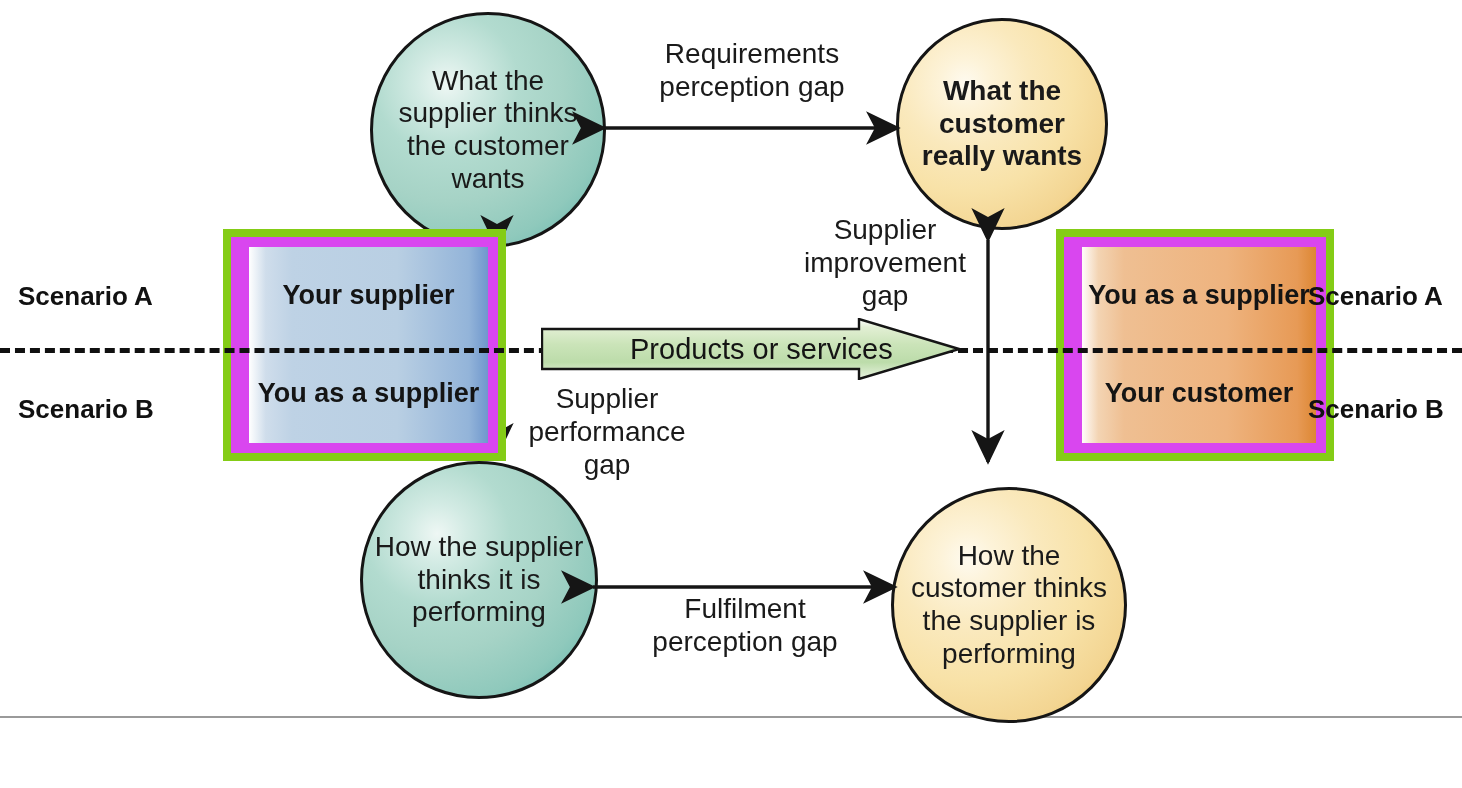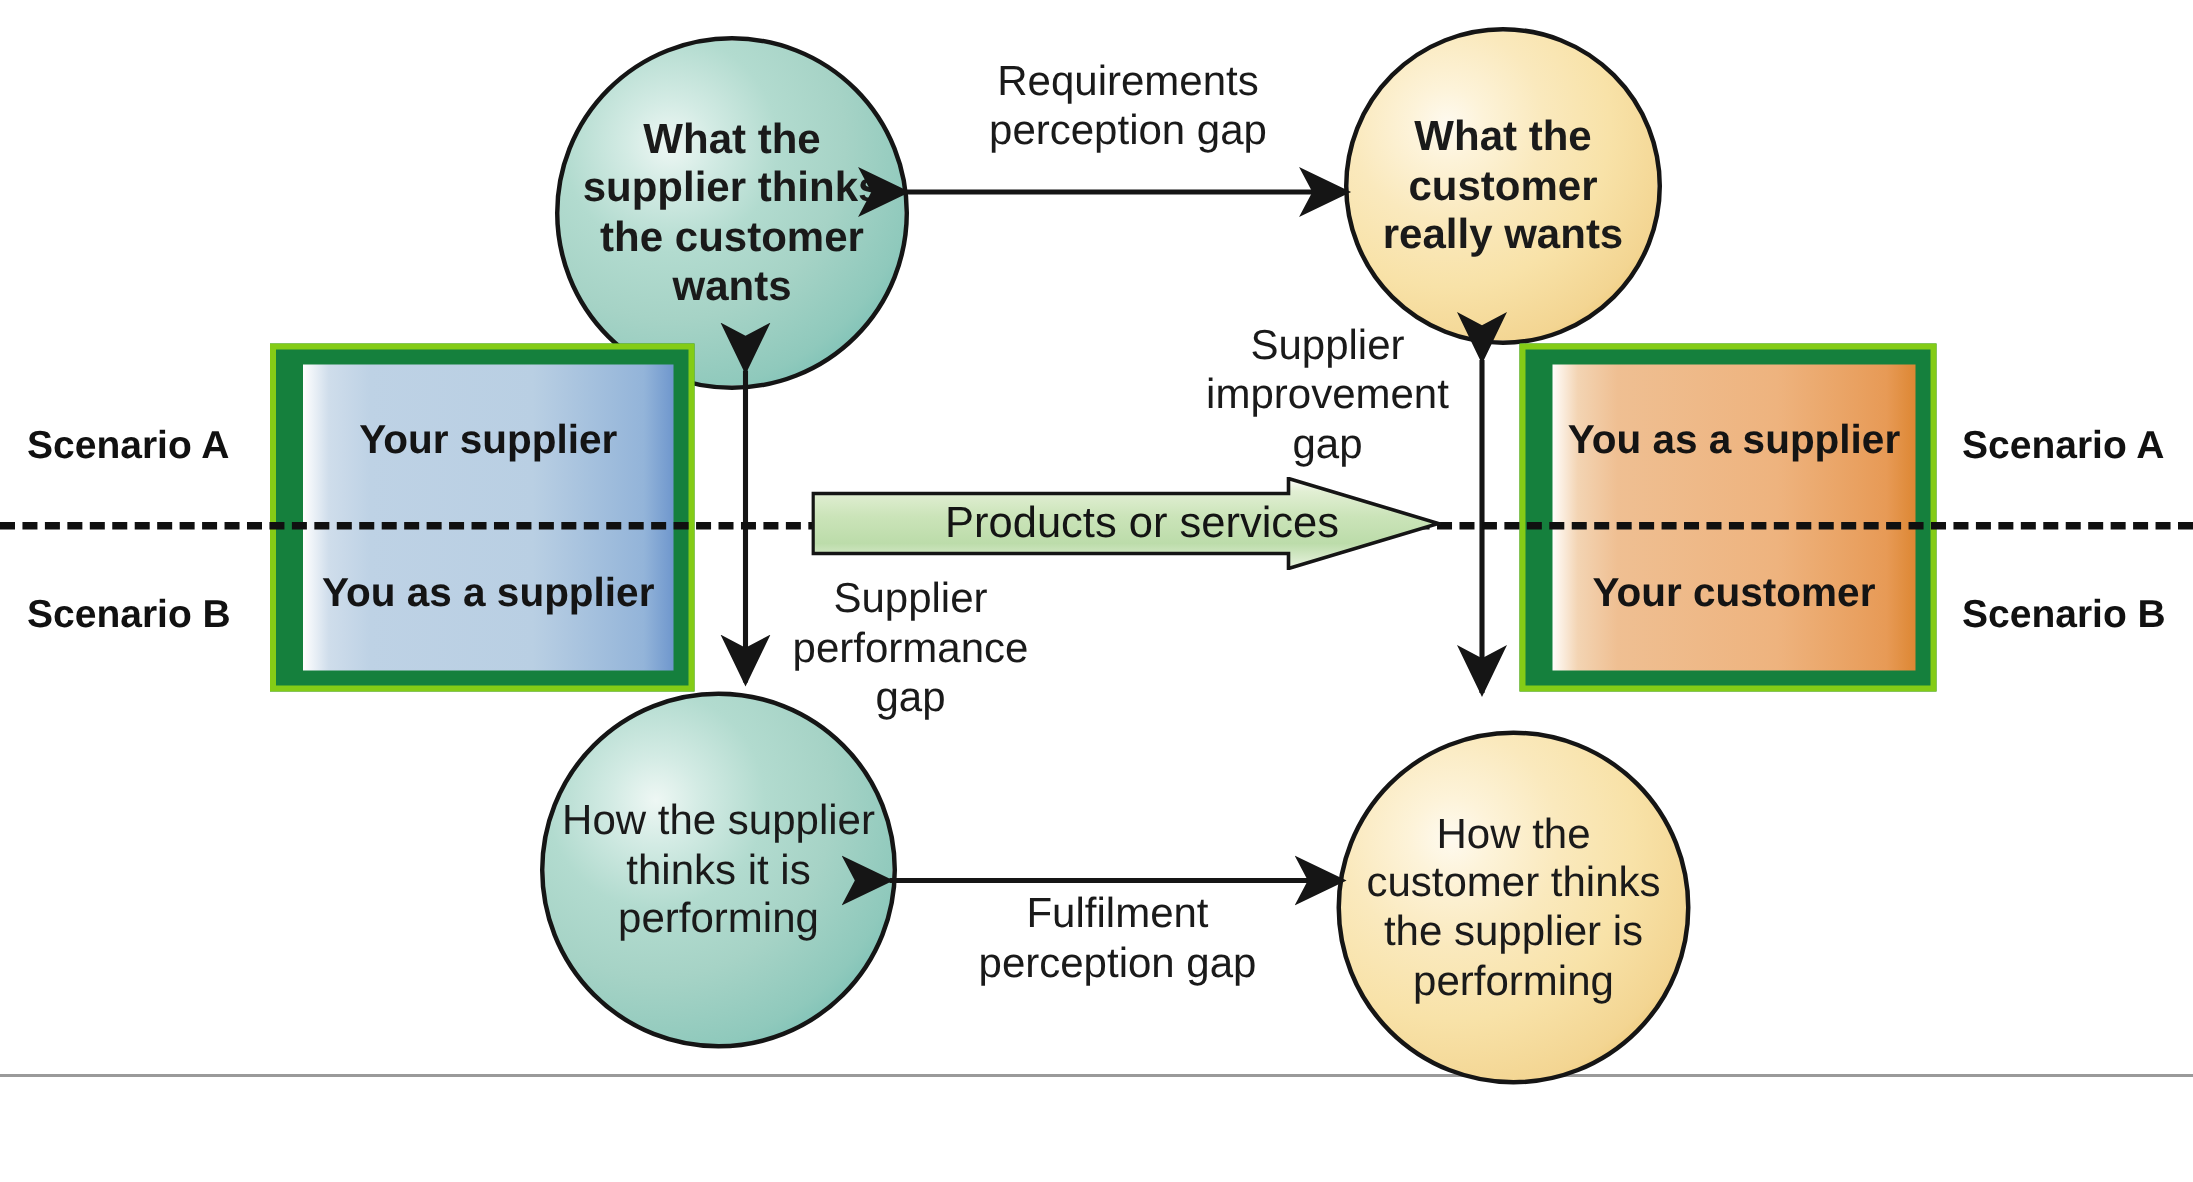"What the supplier thinks the" div.circle { font-weight: bold -> none; top: 24px -> 12px }
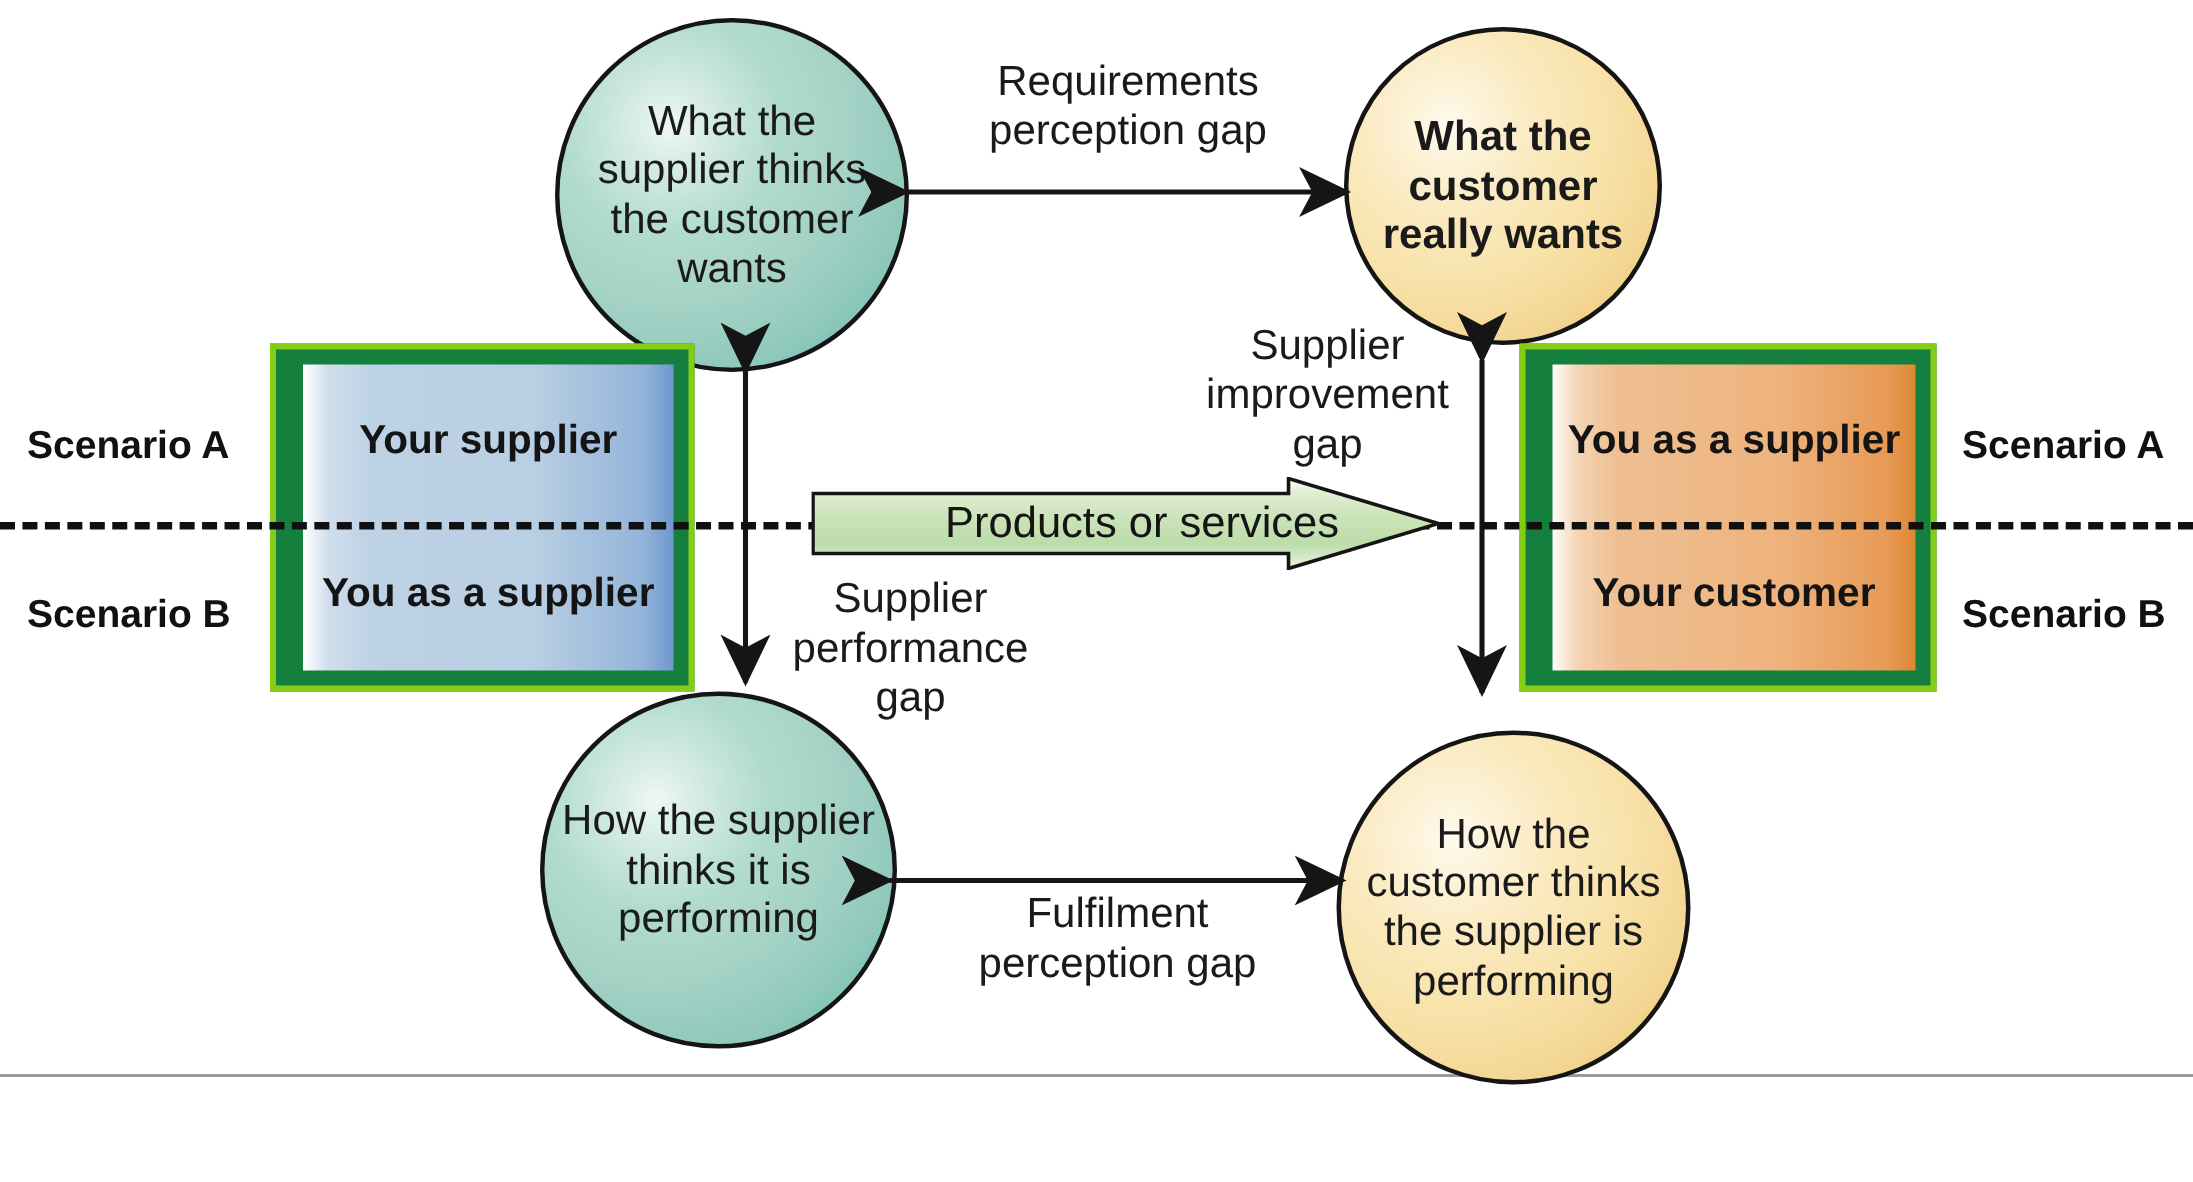"Your supplier" .pbox { background: #15803d -> #d946ef; border: 4px solid #84cc16 -> 8px solid #84cc16; margin-left: none -> 43px }
